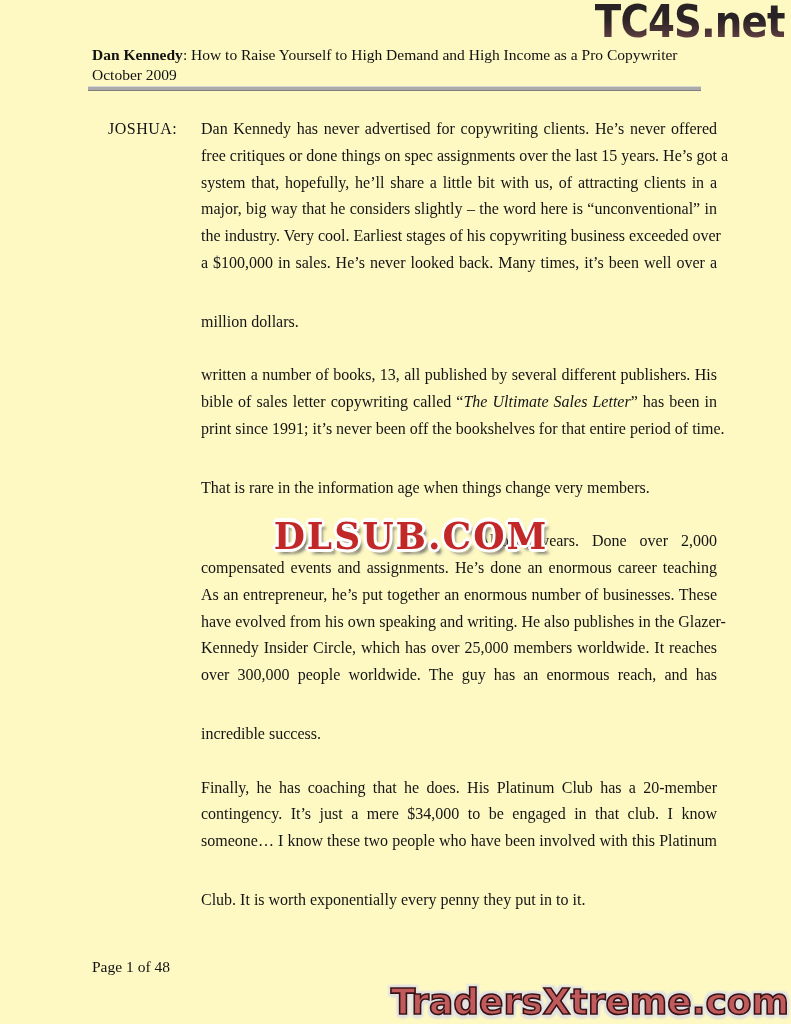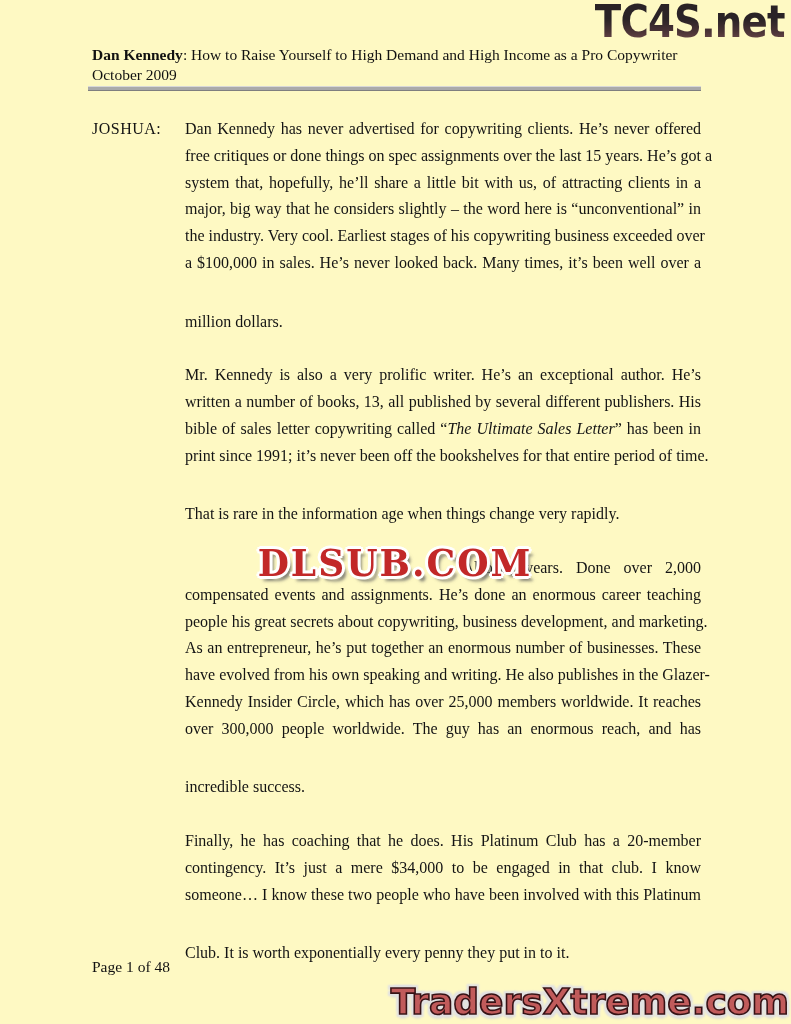"JOSHUA:" .transcript { left: 92px -> 108px }
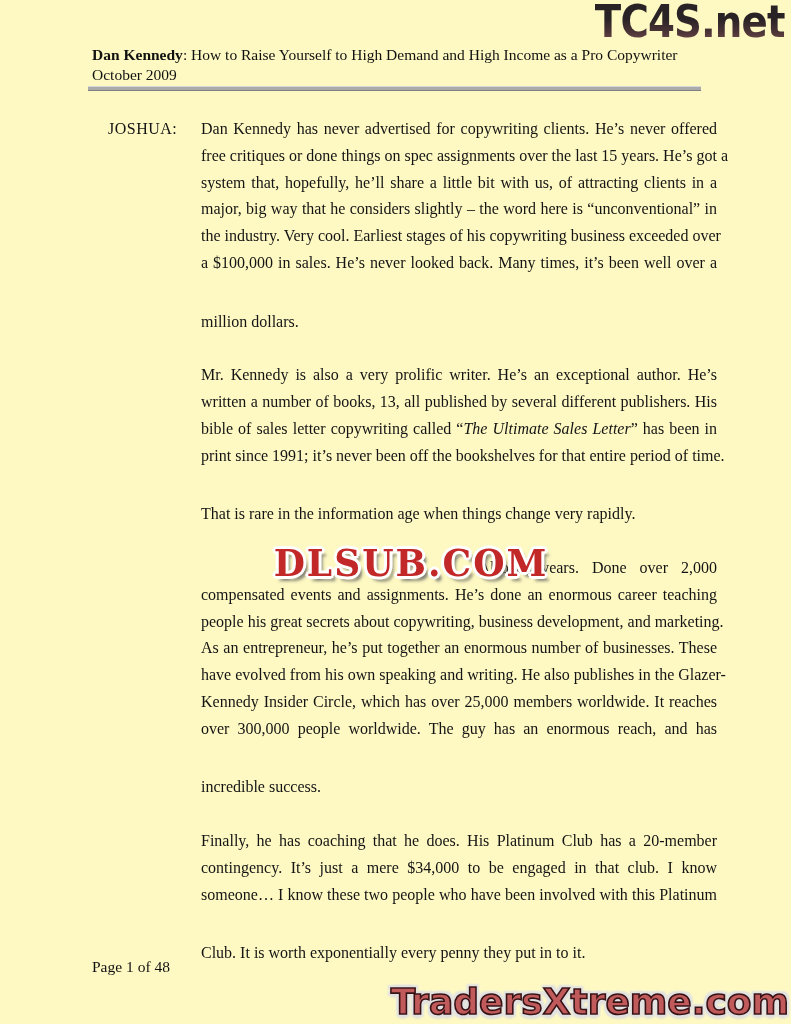"Mr. Kennedy is also a" div.line { html: <div>Mr. Kennedy is also a very prolific writer. He’s an exceptional author. He’s</div> -> none }
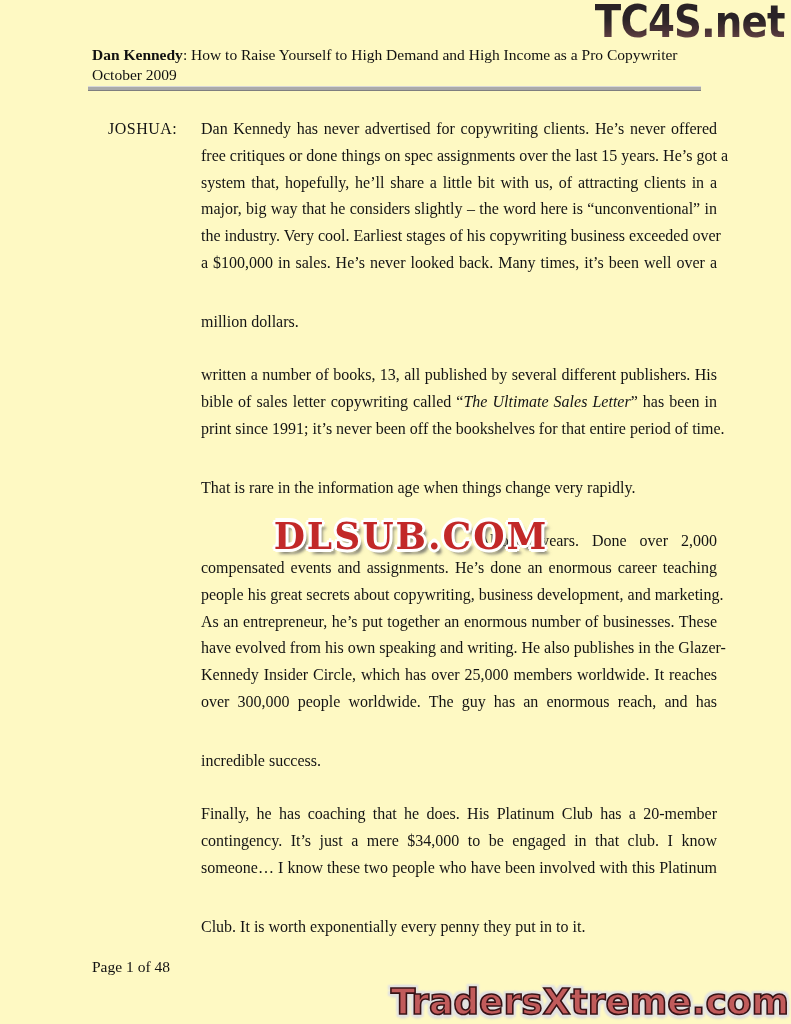"That is rare in the" div.line { text: rapidly -> members }
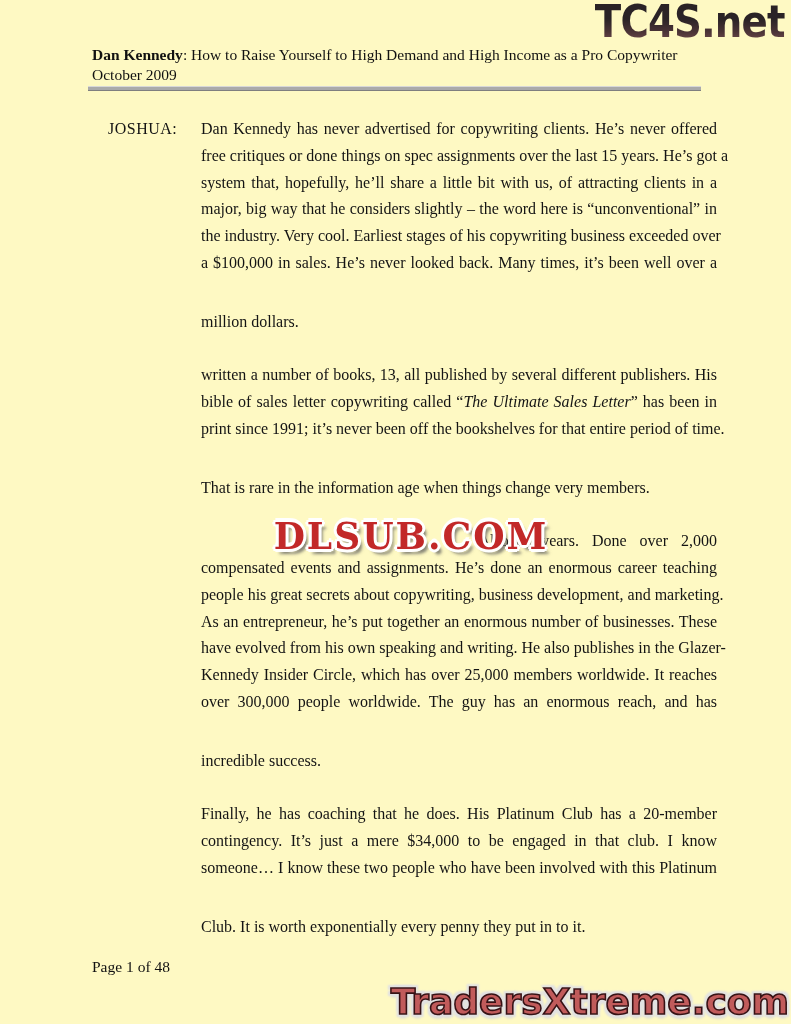"people his great secrets about" div.line { html: <div>people his great secrets about copywriting, business development, and marketing.</div> -> none }
